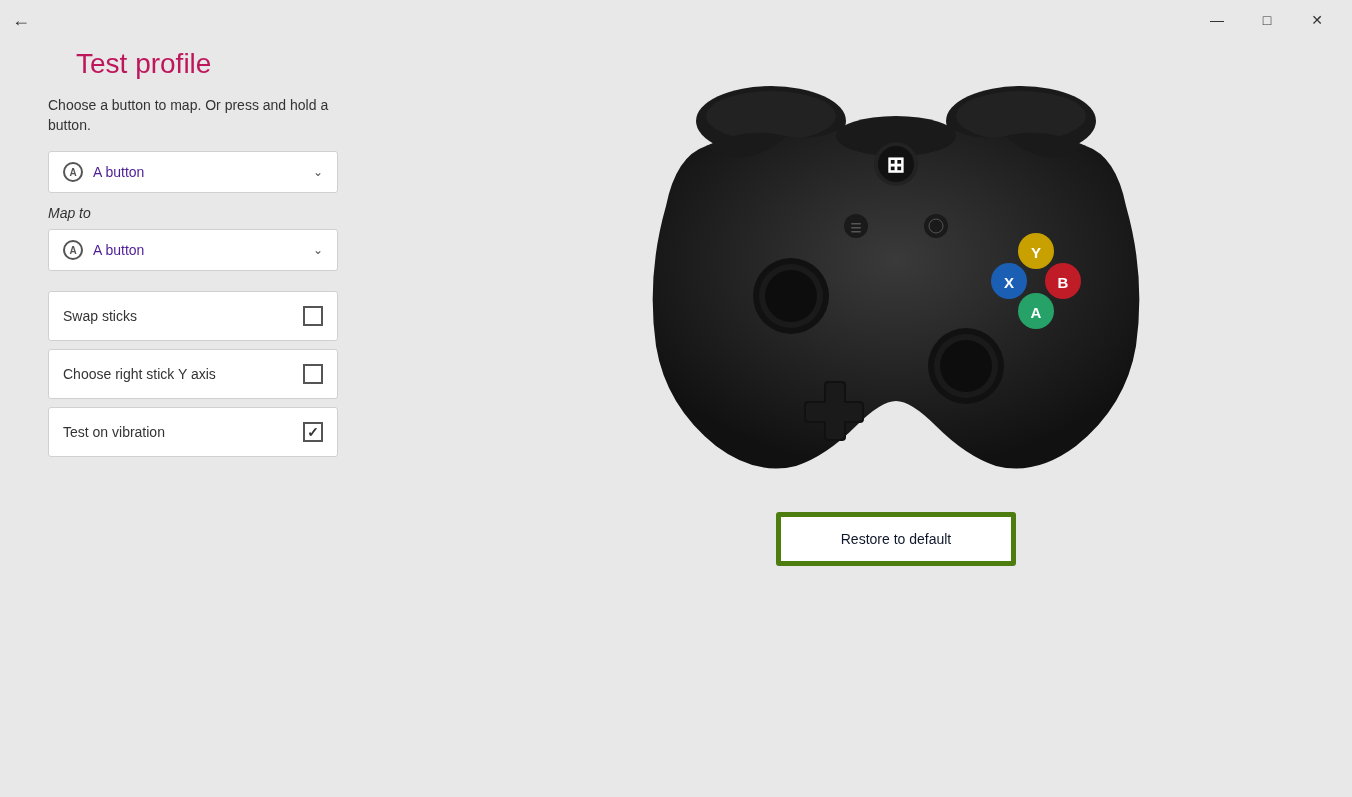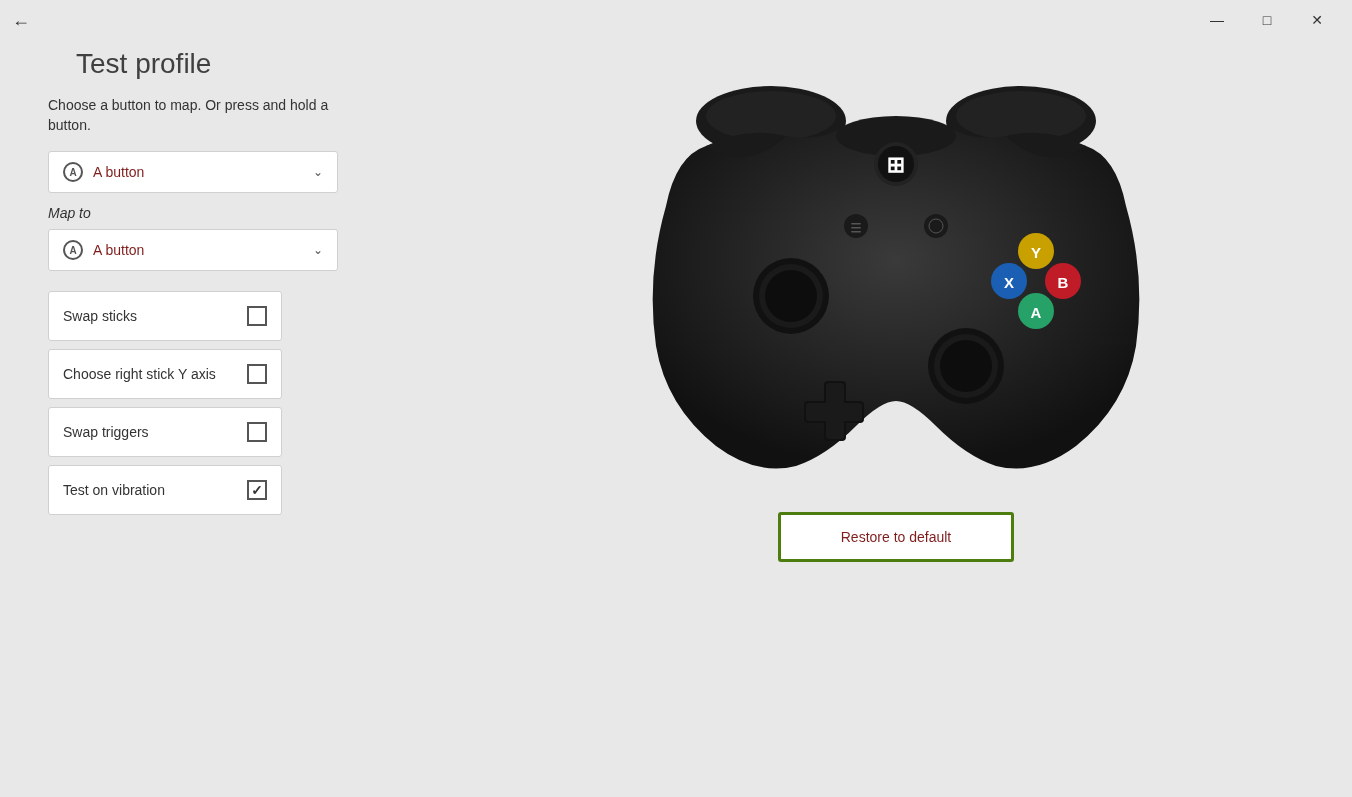"Test profile" .page-title { color: #404040 -> #be185d }
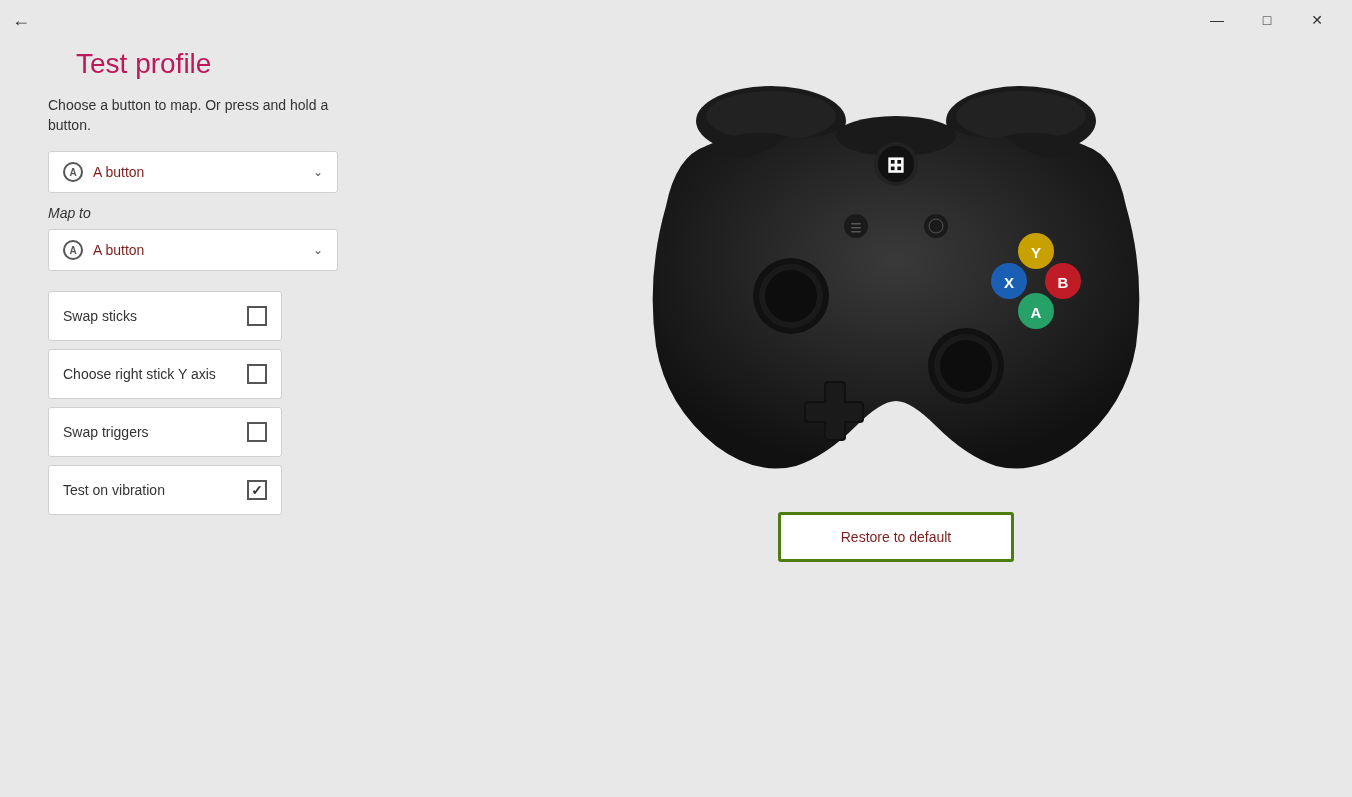"A button" .dropdown-label { color: #7f1d1d -> #4c1d95 }
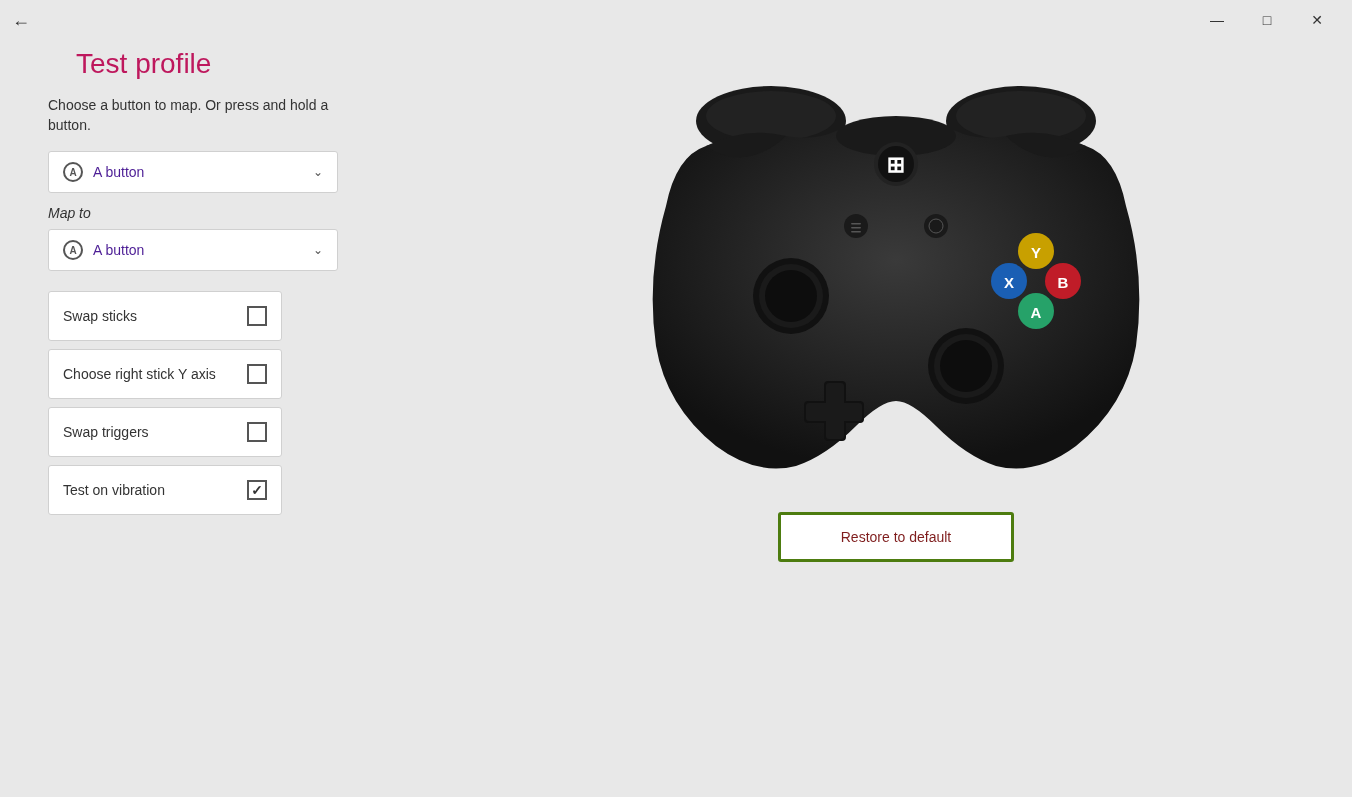"Swap sticks" .checkbox-row { width: 234px -> 290px }
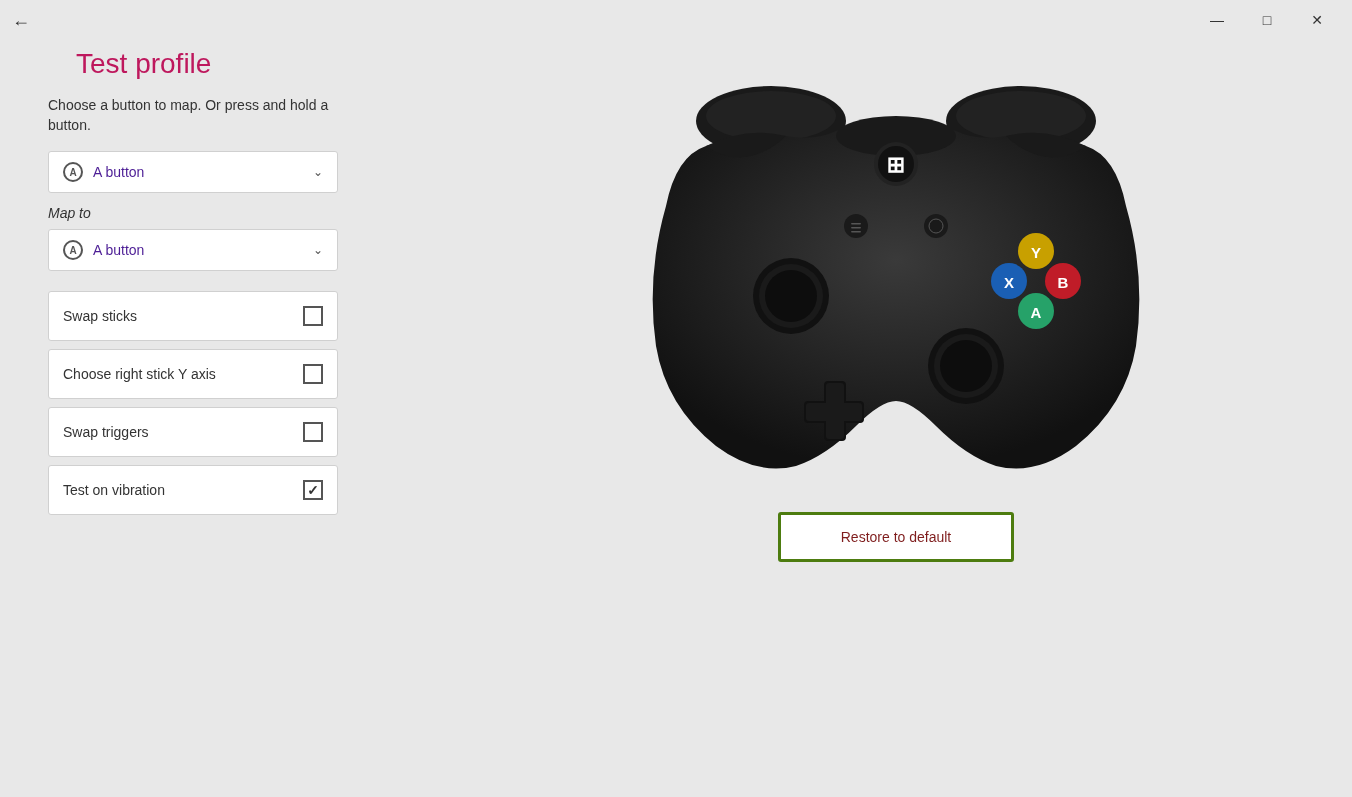"Swap triggers" div.checkbox-row { html: <div> <span>Swap triggers</span> <div></div> </div> -> none }
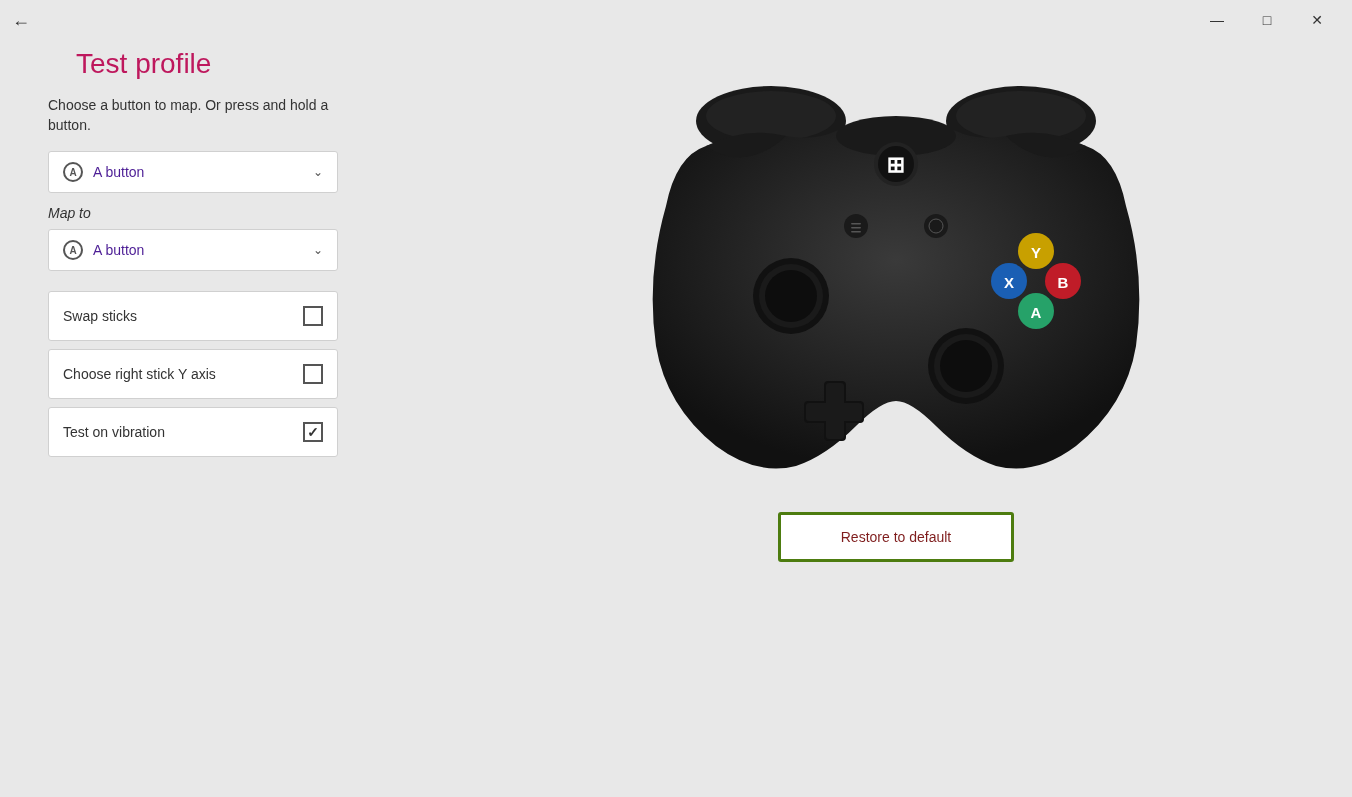"Restore to default" .restore-btn { border: 3px solid #4d7c0f -> 5px solid #4d7c0f; color: #7f1d1d -> #0f172a }
